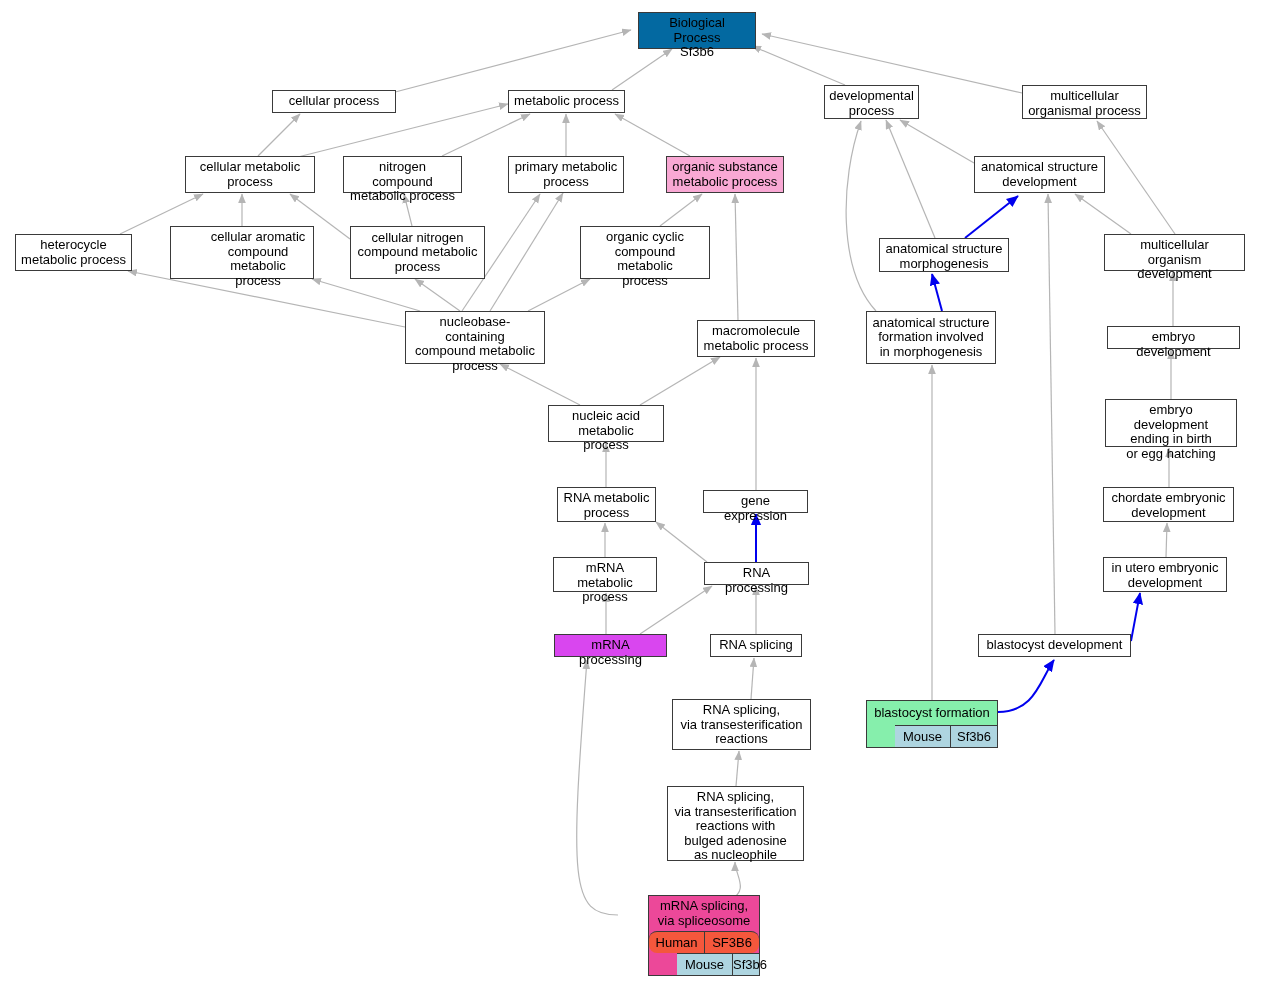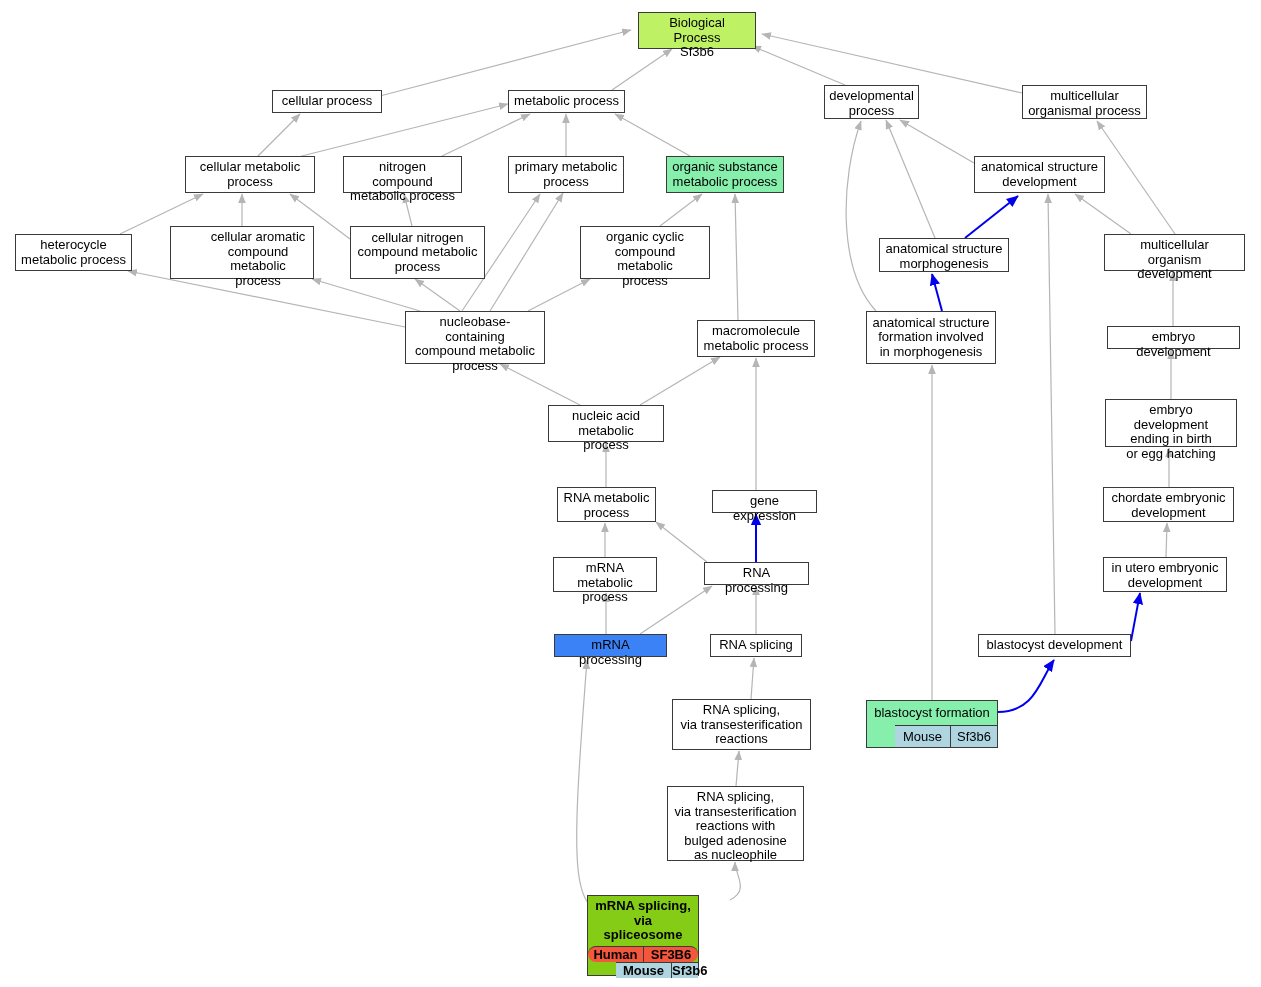"Biological Process" div.node { background: #bef264 -> #0369a1 }
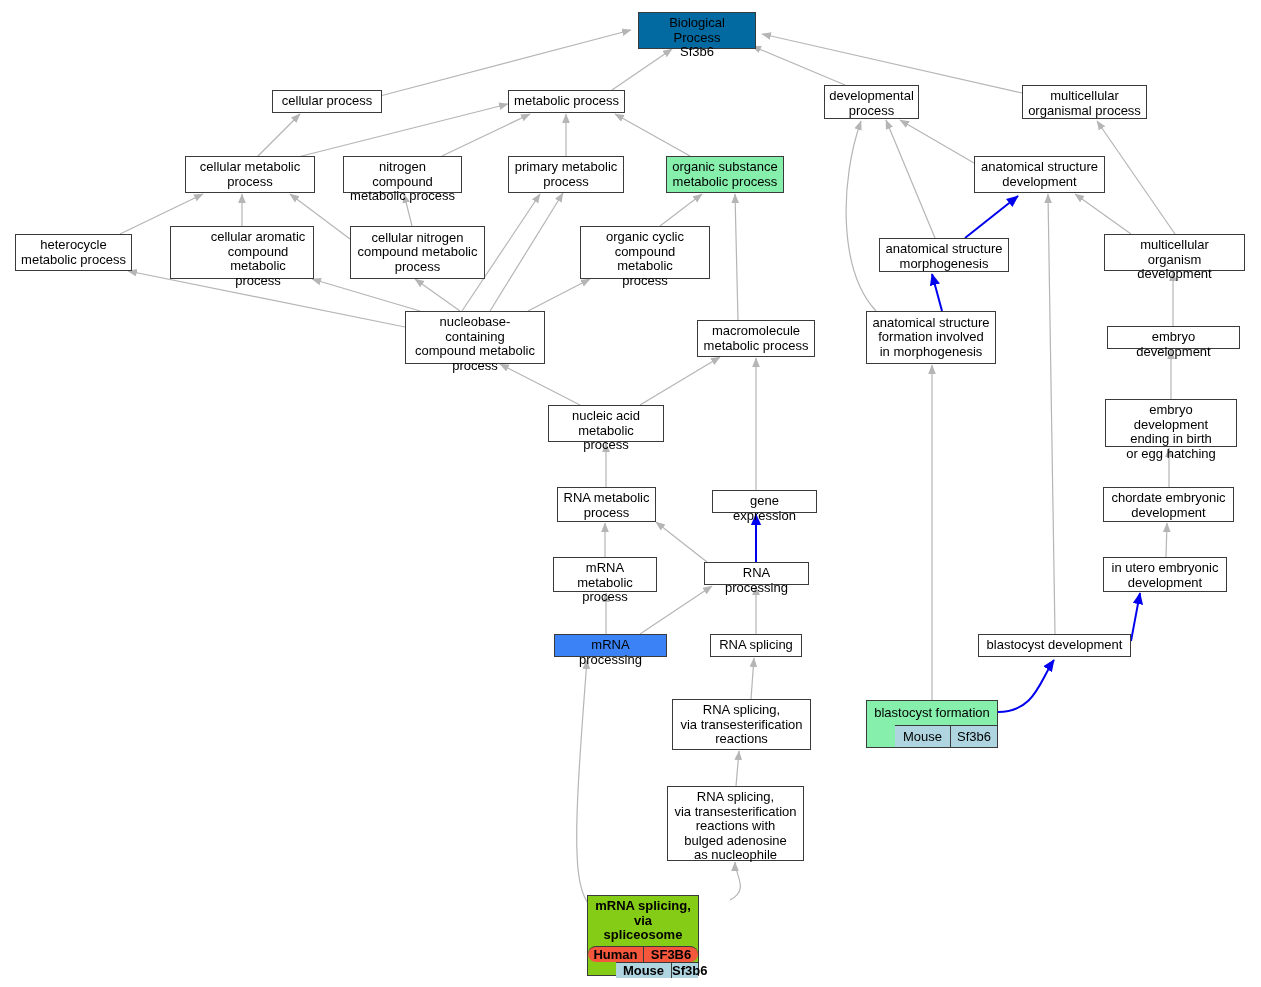"cellular process" div.node { width: 110px -> 124px }
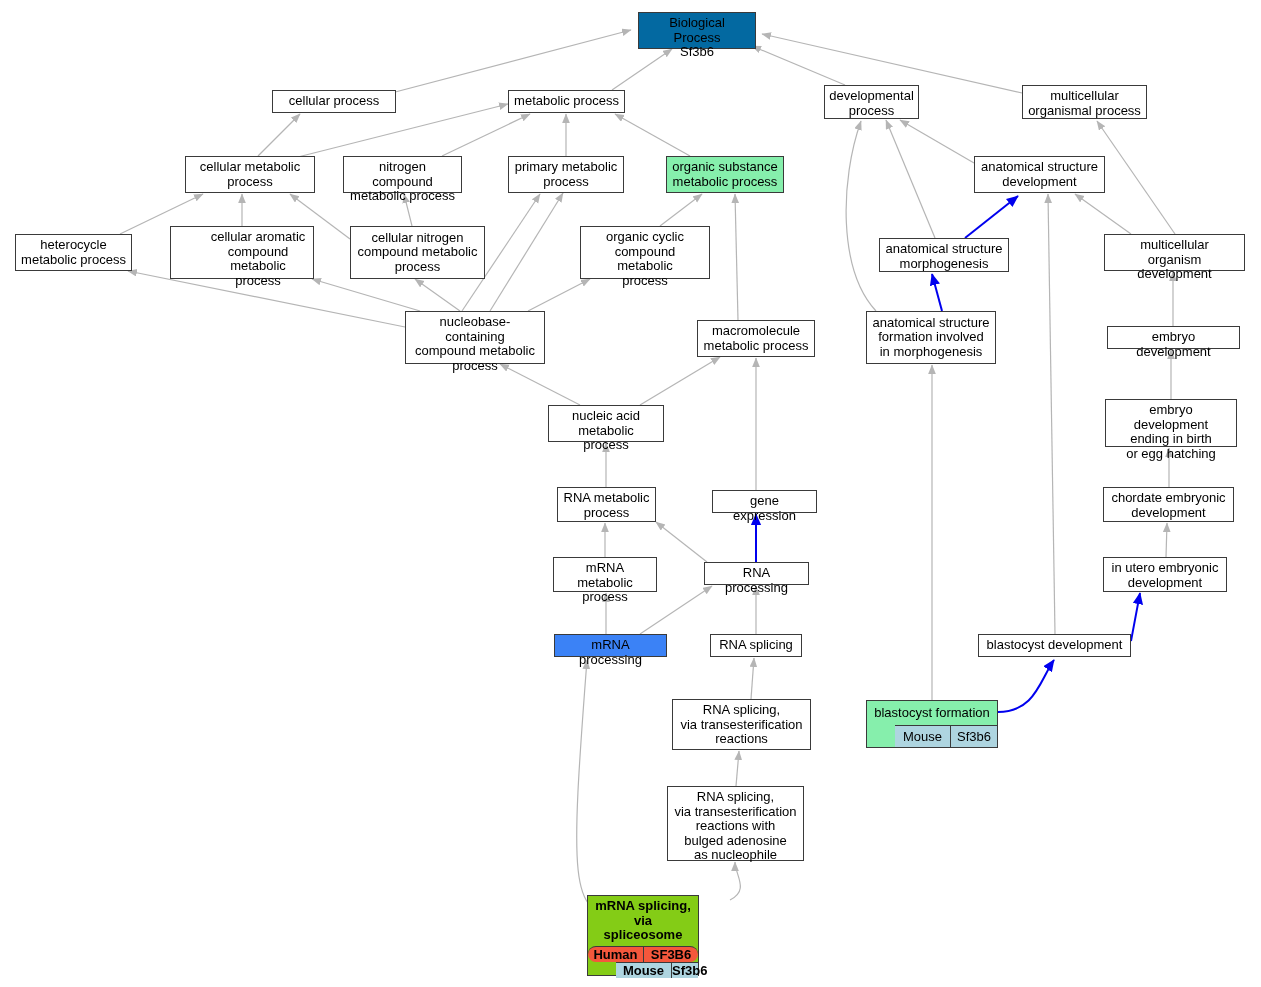"organic substance" div.node { background: #86efac -> #f9a8d4 }
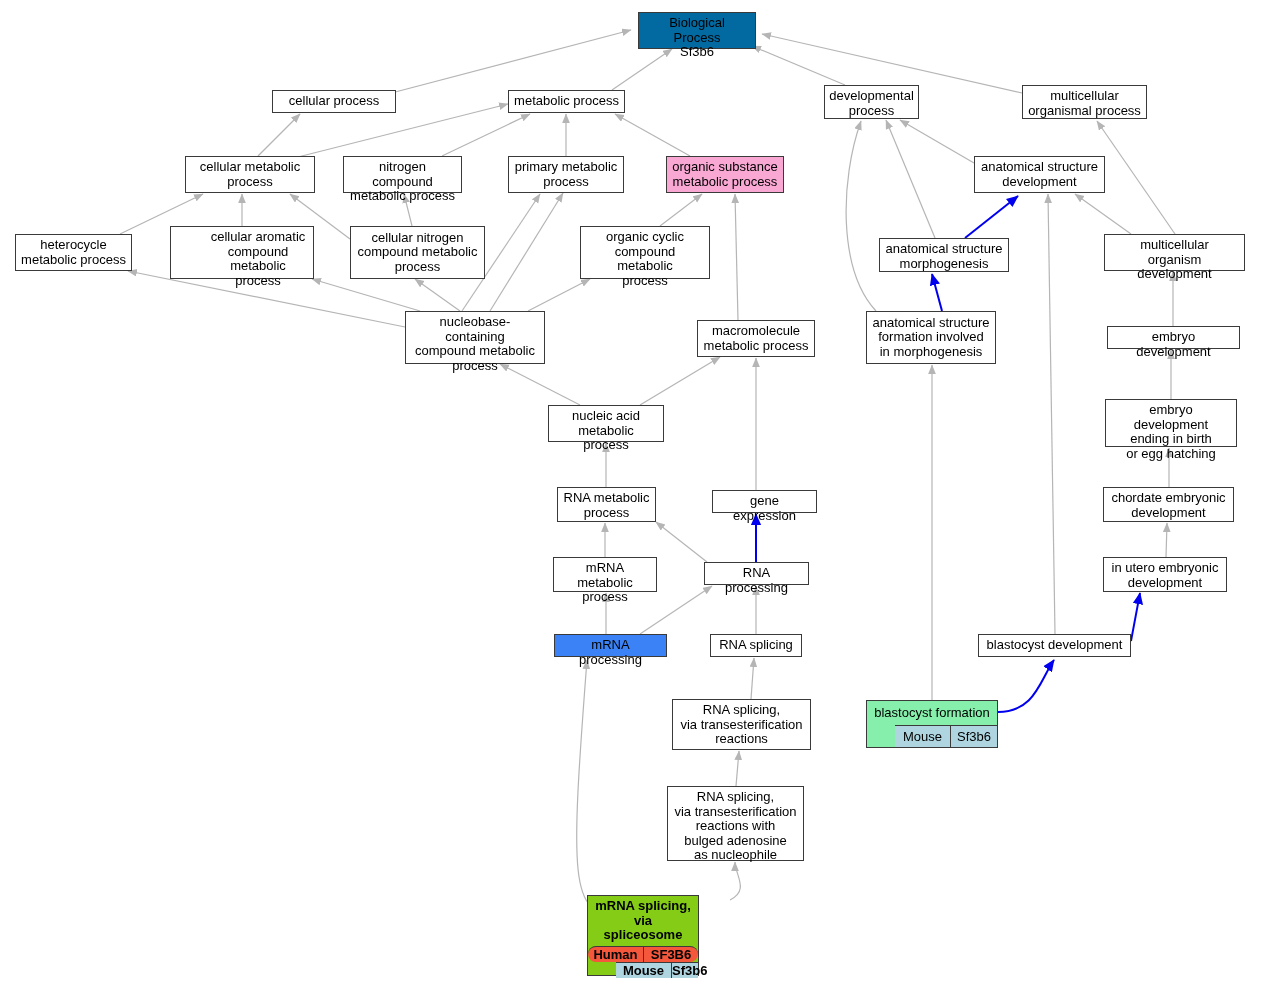"gene expression" div.node { margin-left: 9px -> none }
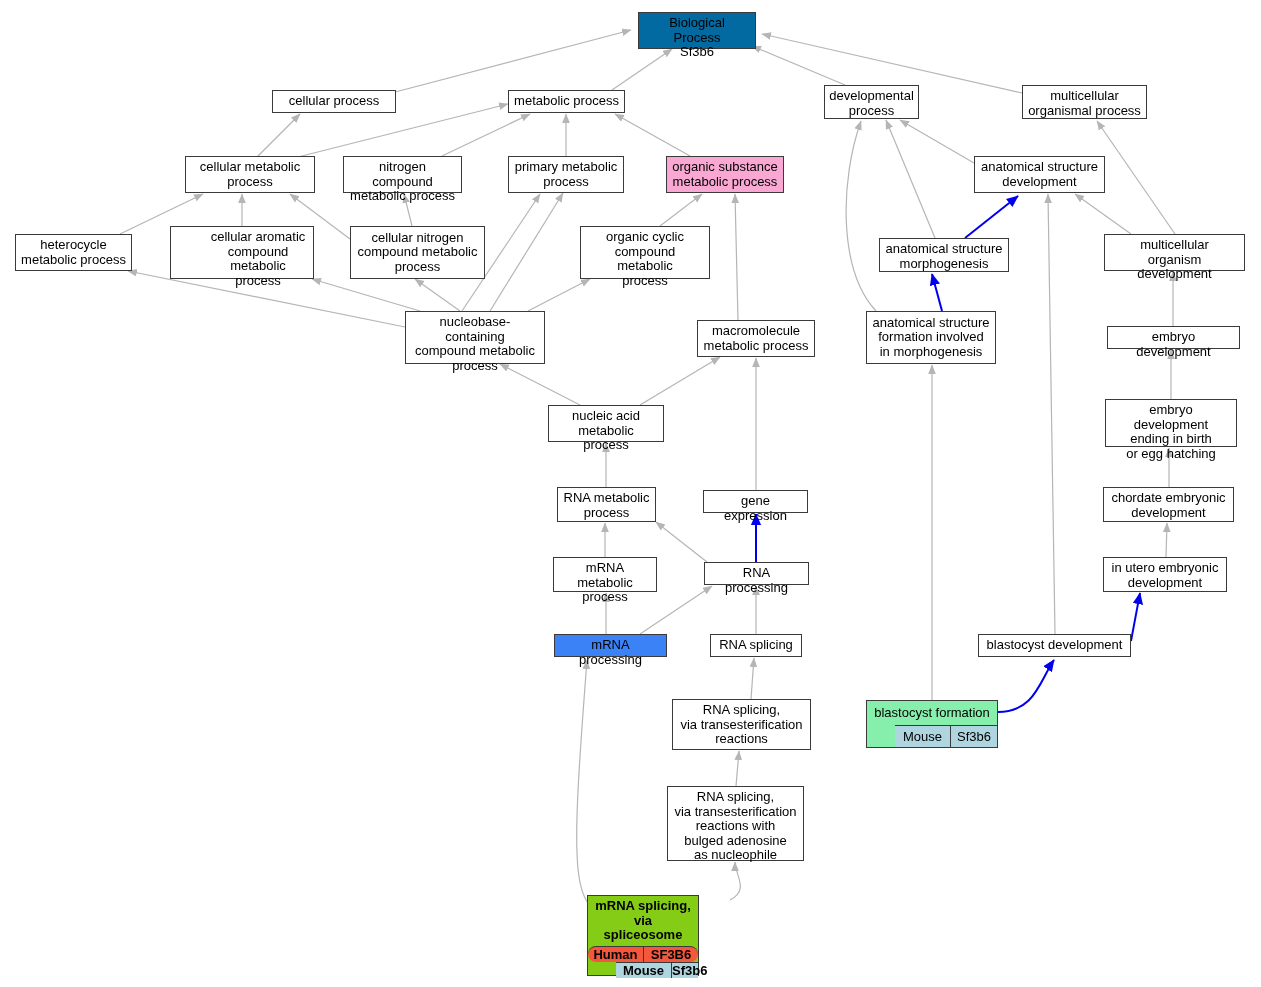"mRNA processing" div.node { background: #3b82f6 -> #d946ef }
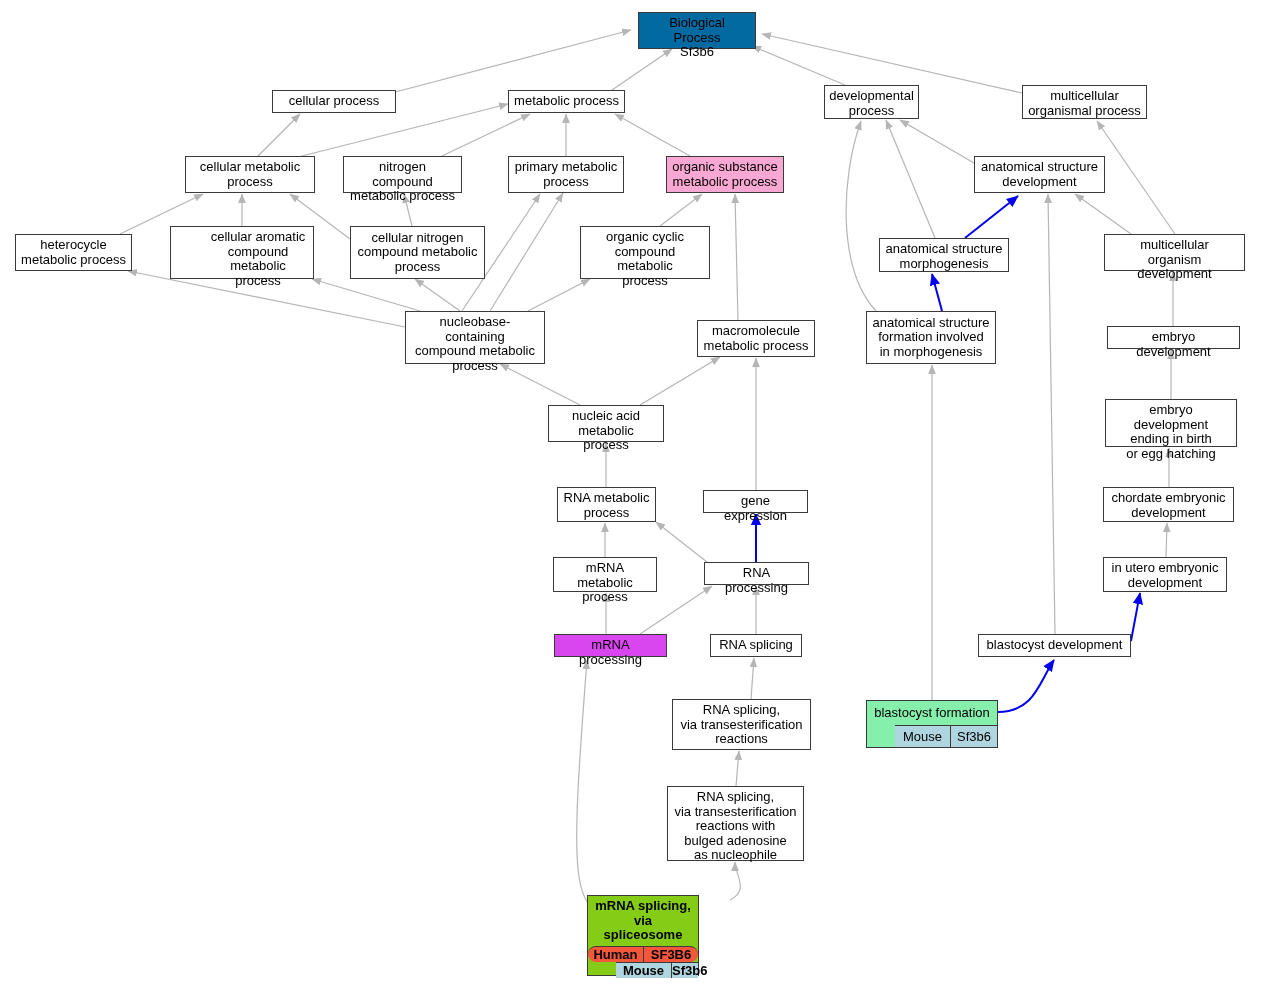"mRNA splicing," div.node { background: #84cc16 -> #ec4899; font-weight: bold -> none; left: 587px -> 648px }
